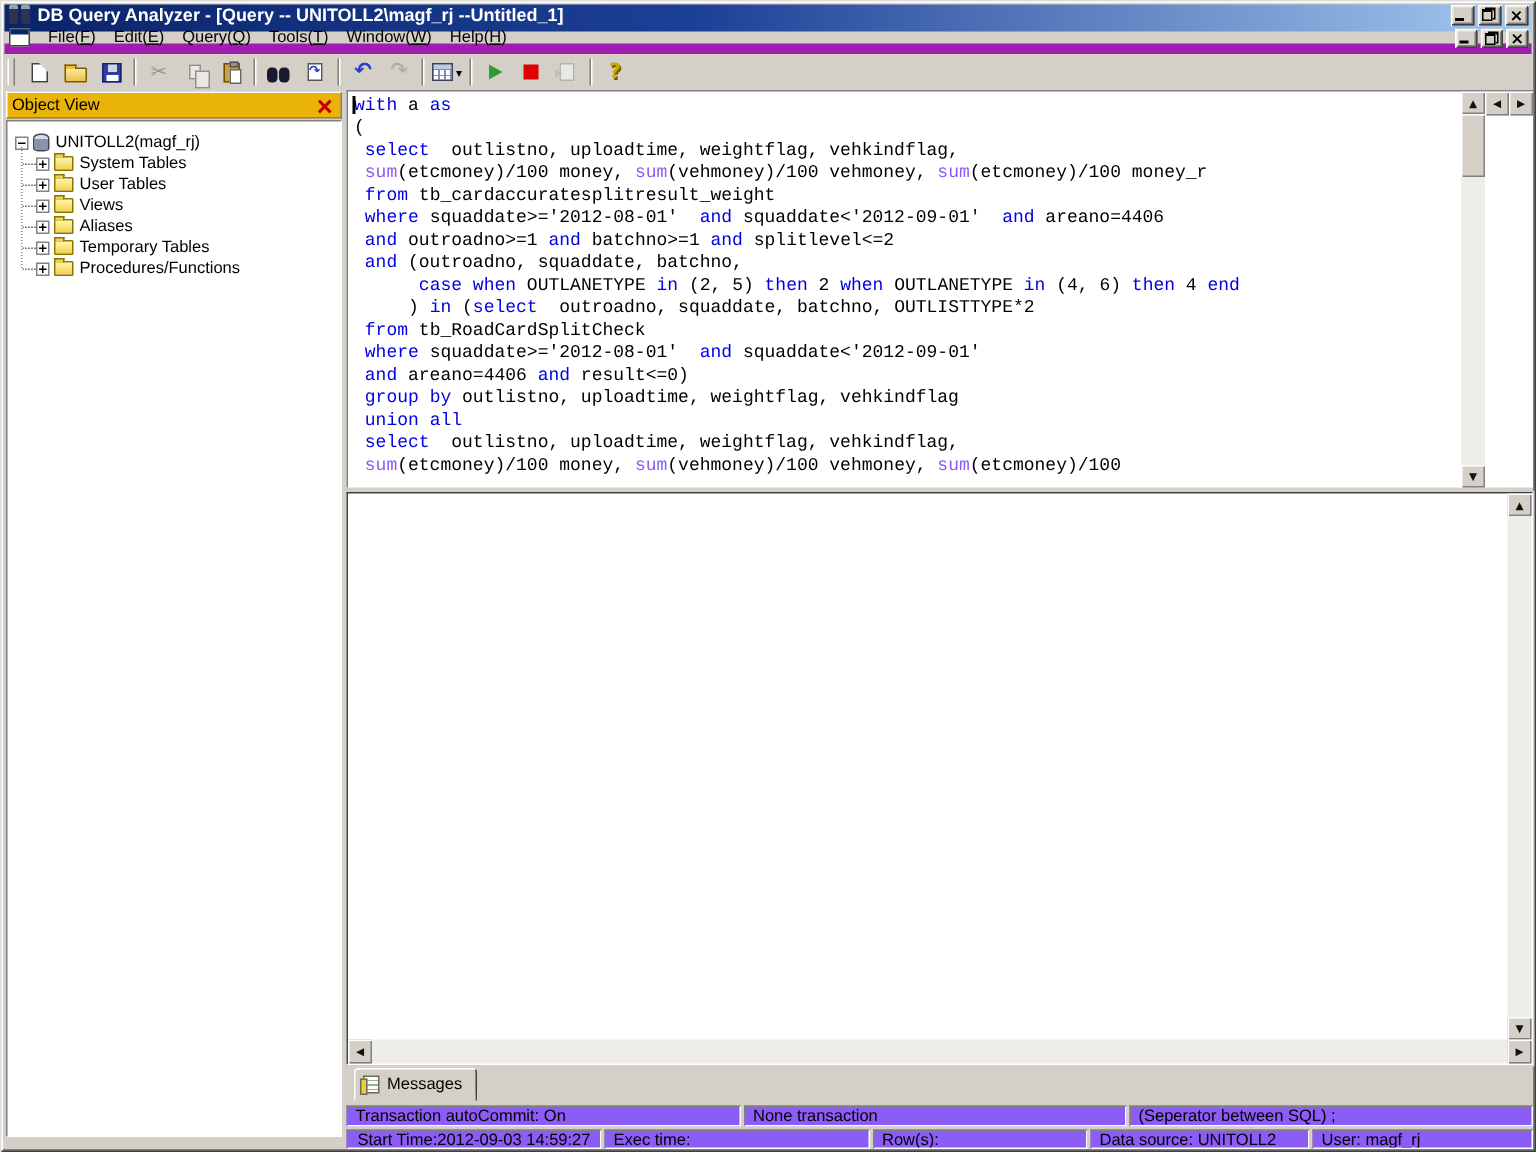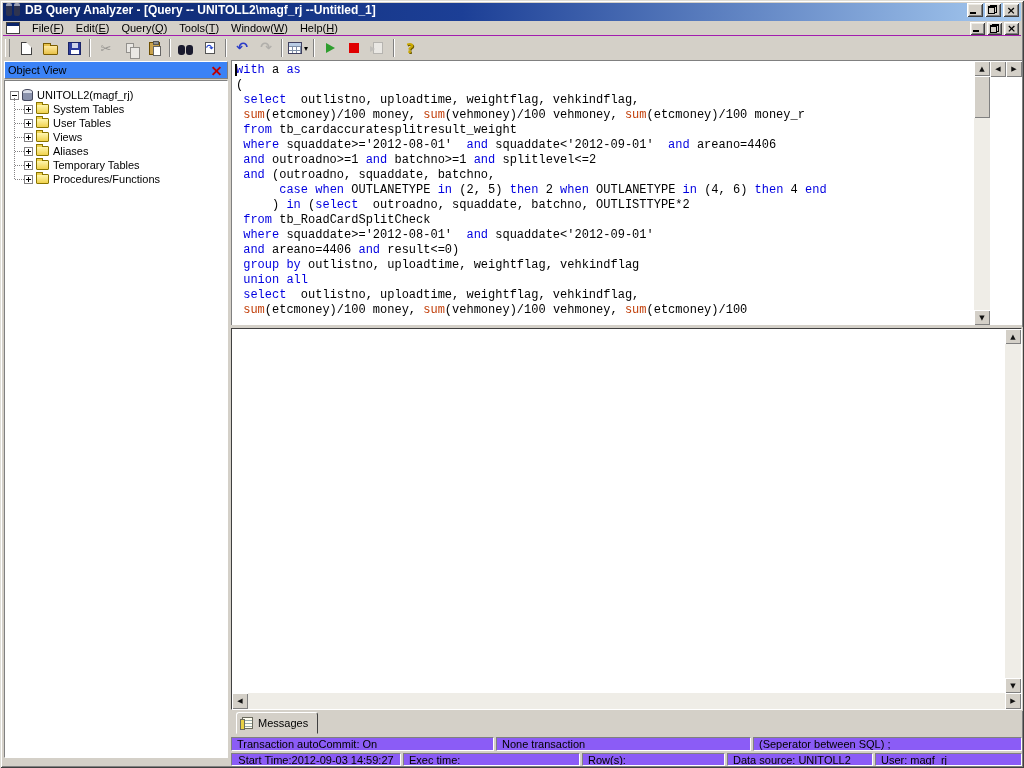"File(F) Edit(E) Query(Q) Tools(T)" .menubar { border-bottom: 1px solid #a21caf -> 7px solid #a21caf }
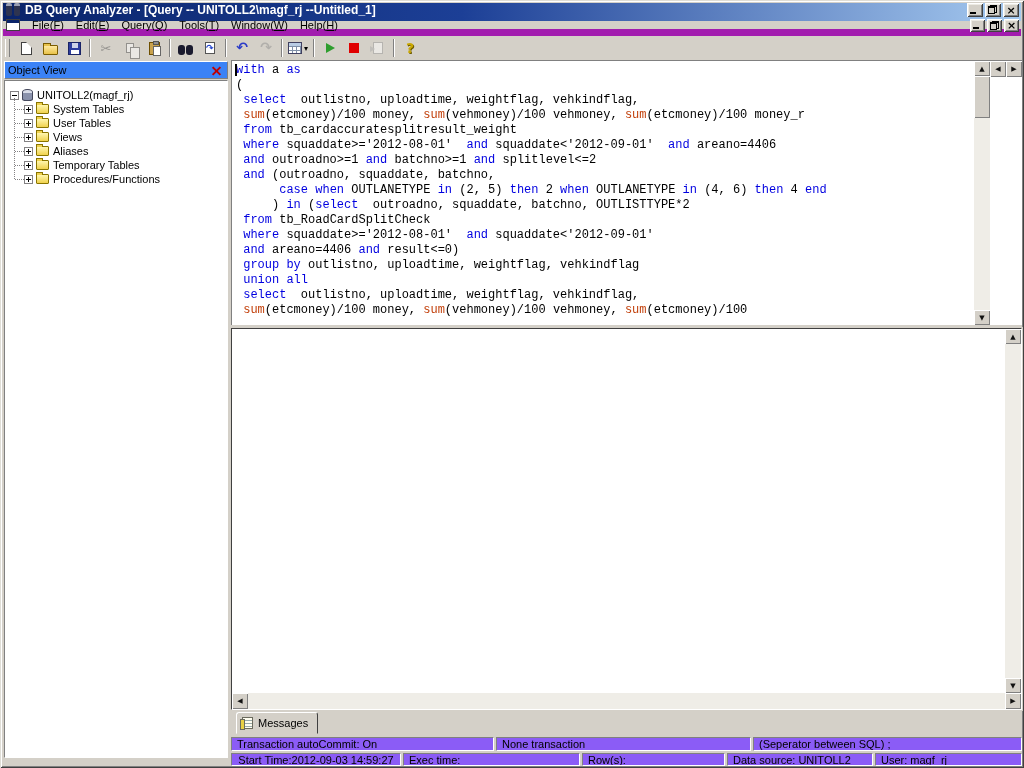"Object View" .ov-header { background: #3b82f6 -> #eab308 }
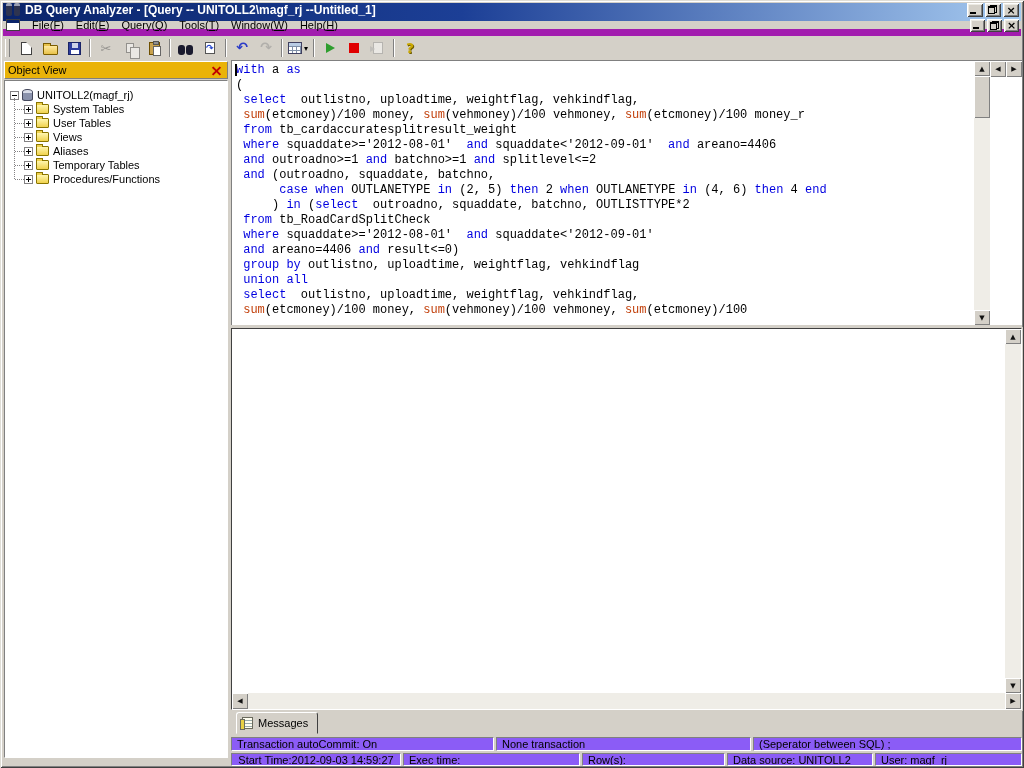"sum" .tk-f { color: #c2410c -> #8b5cf6 }
